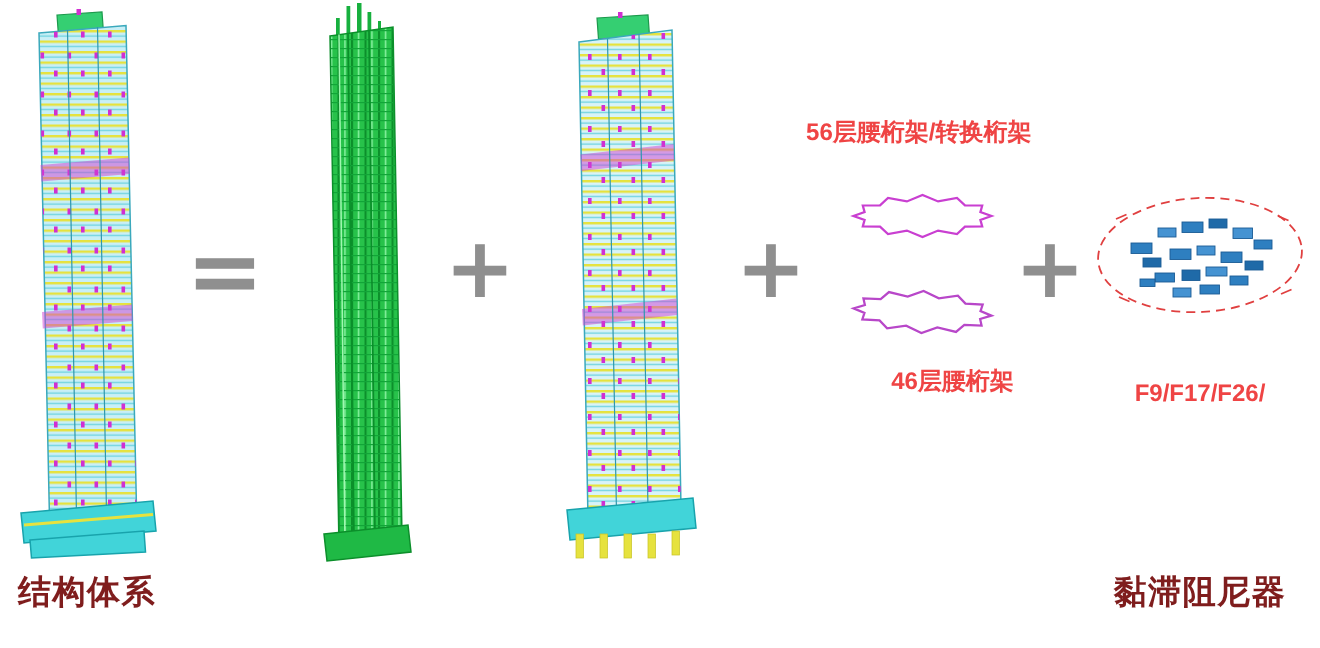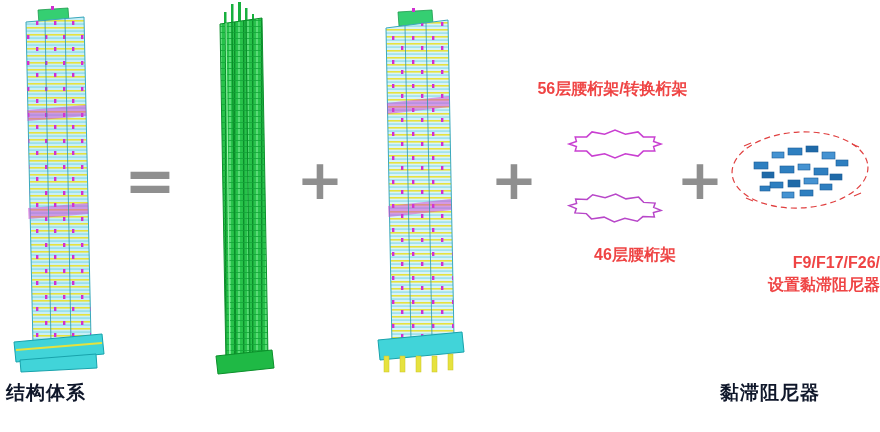"F9/F17/F26/" div.note { text-align: right -> none }
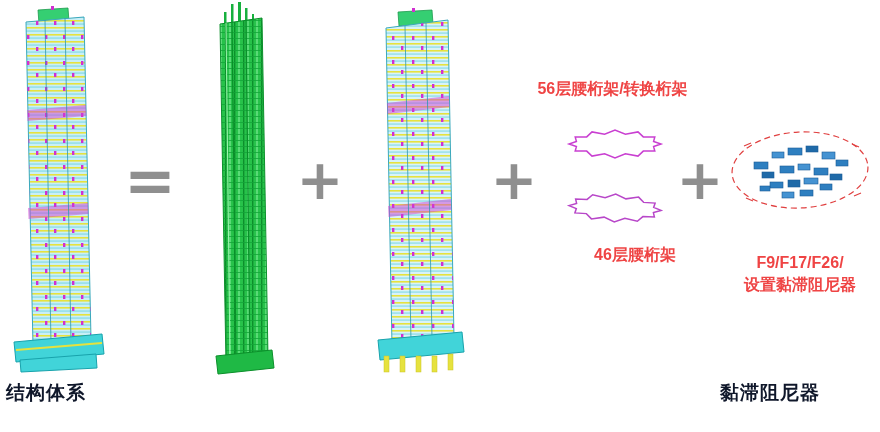"设置黏滞阻尼器" div { html: <div>设置黏滞阻尼器</div> -> none }
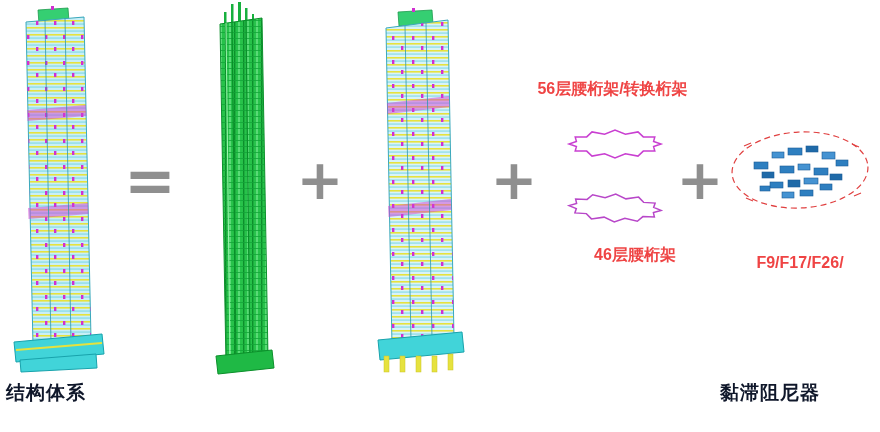"结构体系" .bottom-label { color: #0f172a -> #7f1d1d; font-size: 19px -> 22px; text-align: left -> center }
